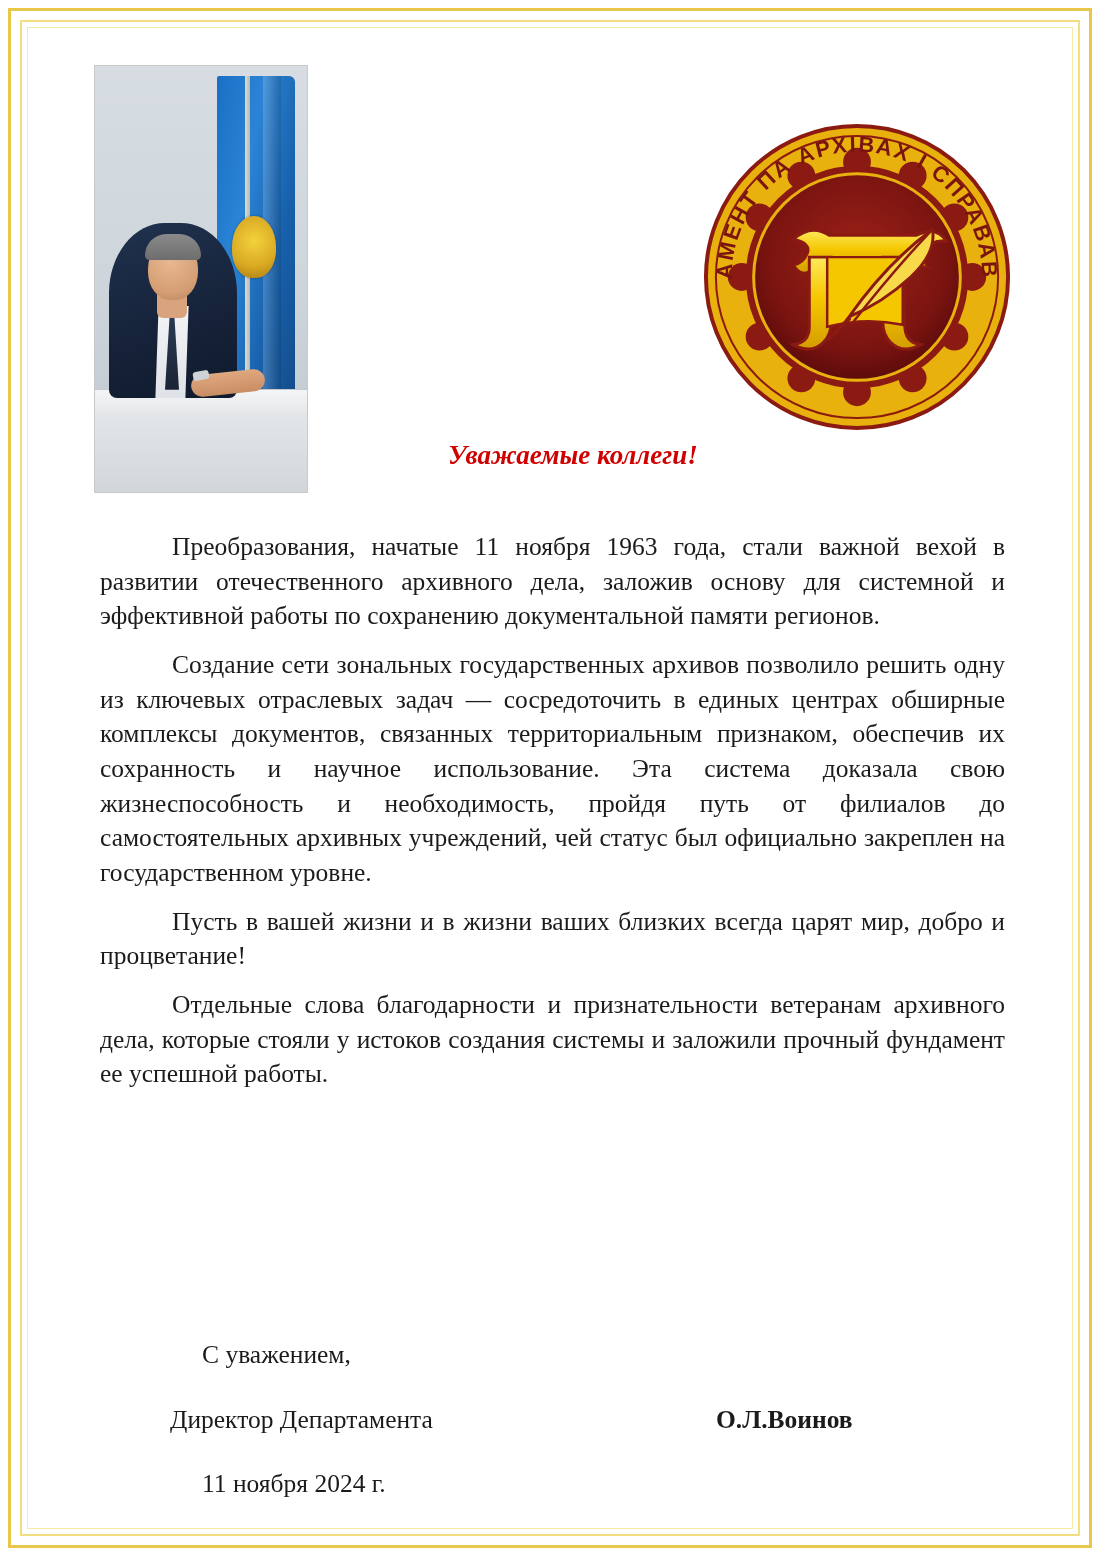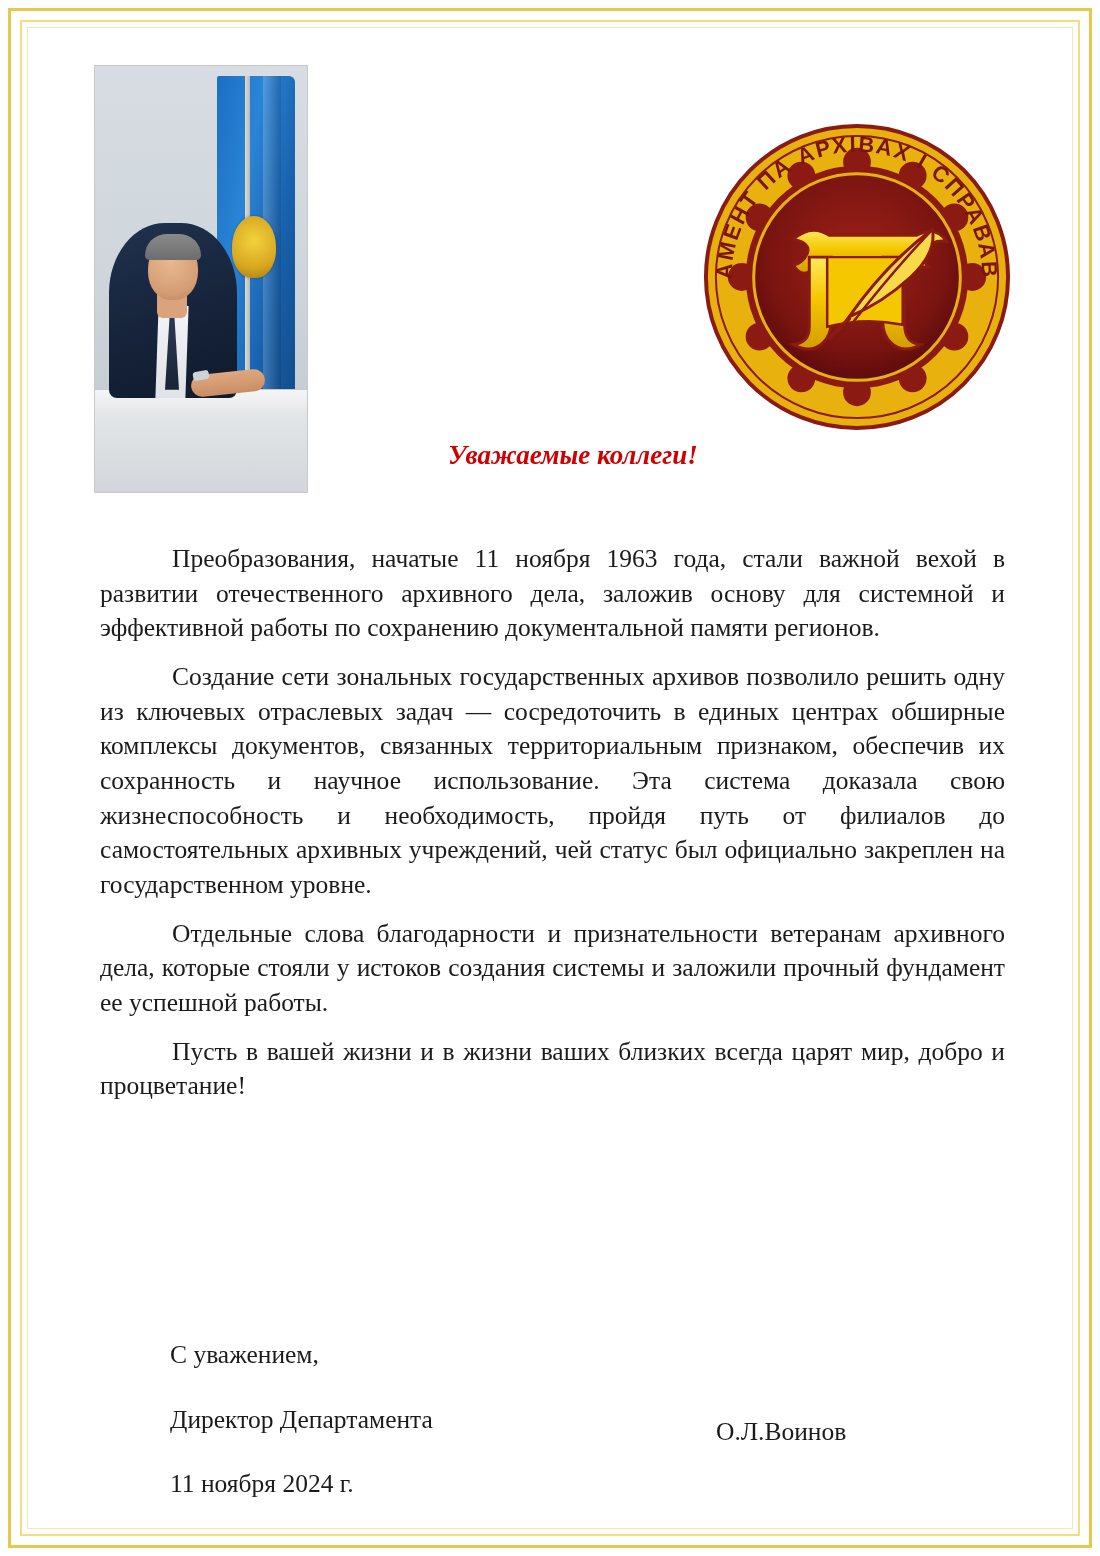"Преобразования, начатые 11 ноября 1963" .body-text { top: 502px -> 490px }
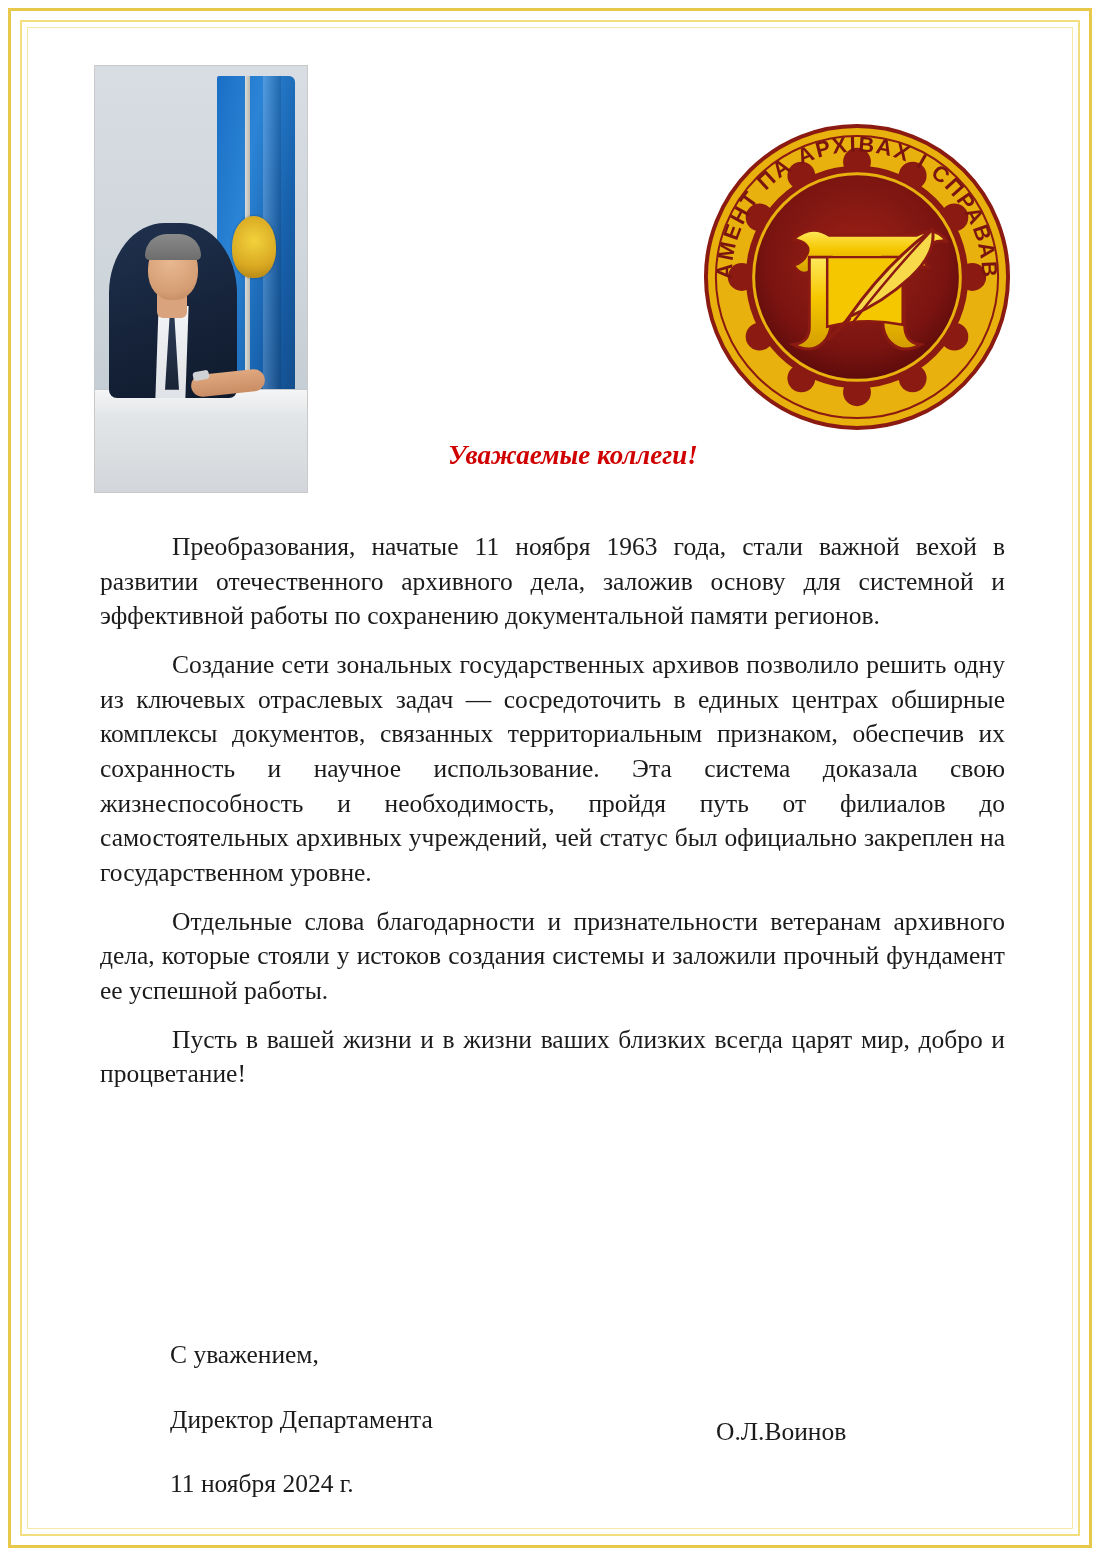"Отдельные слова благодарности и" p { order: before "Пусть в вашей жизни и" -> after "Пусть в вашей жизни и" }
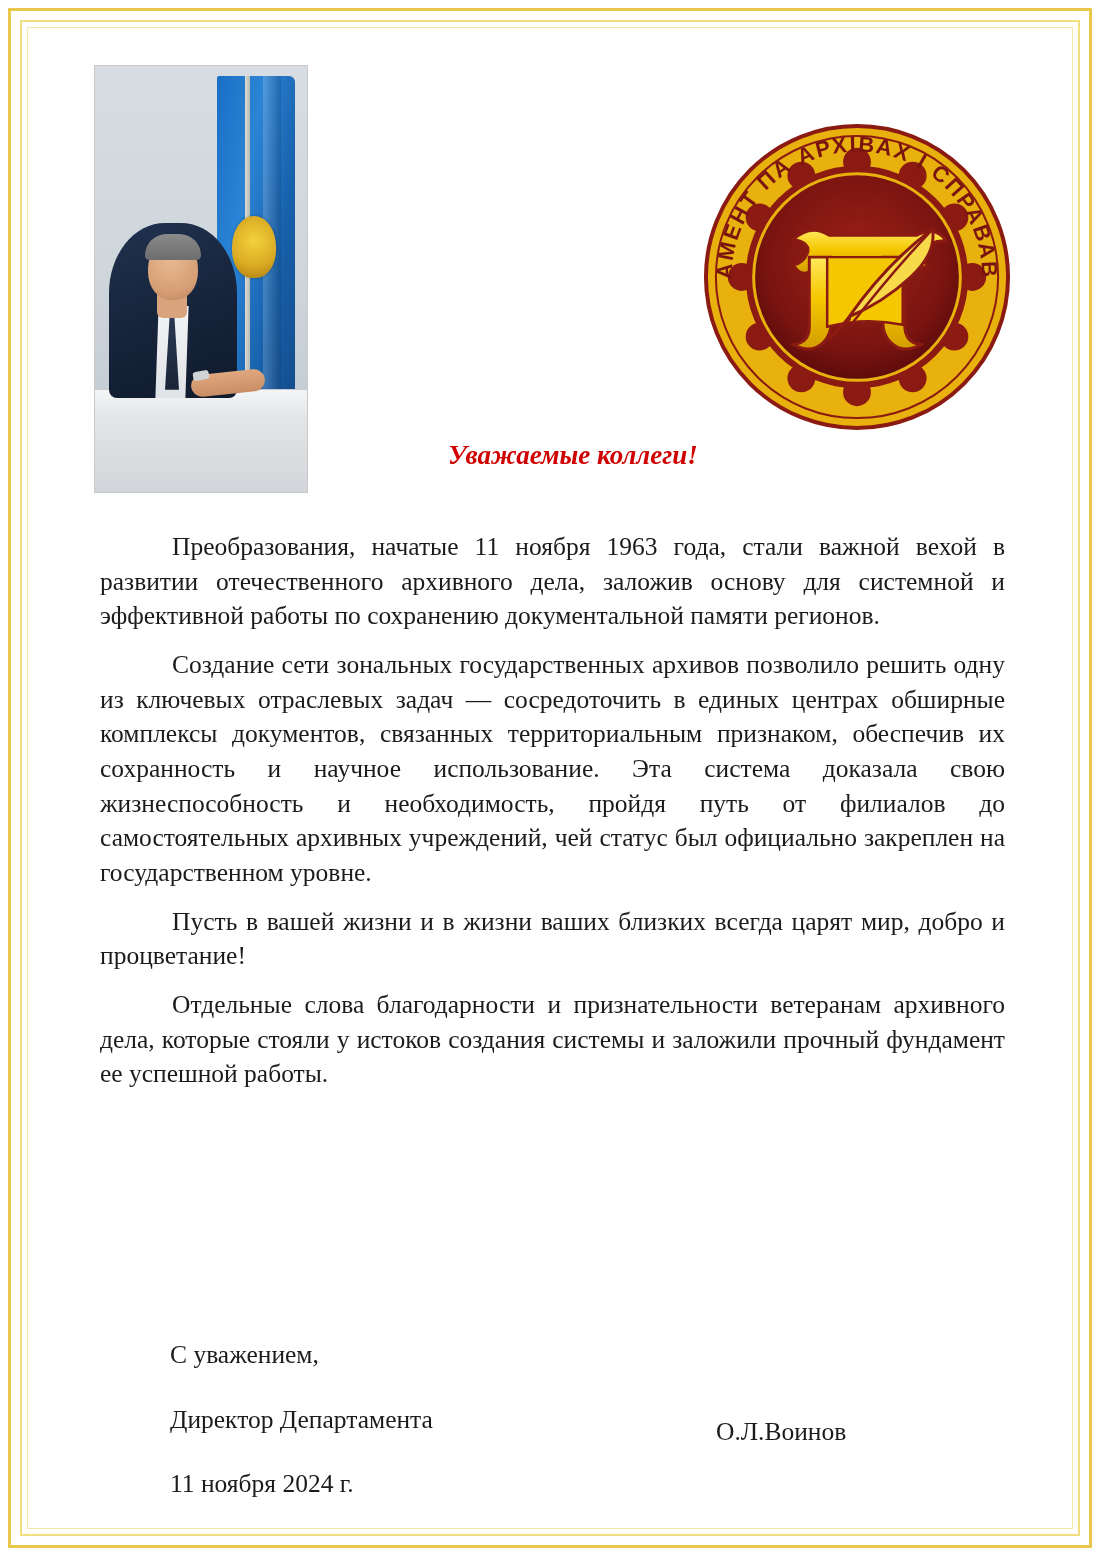"С уважением," .sign-line { margin-left: none -> 32px }
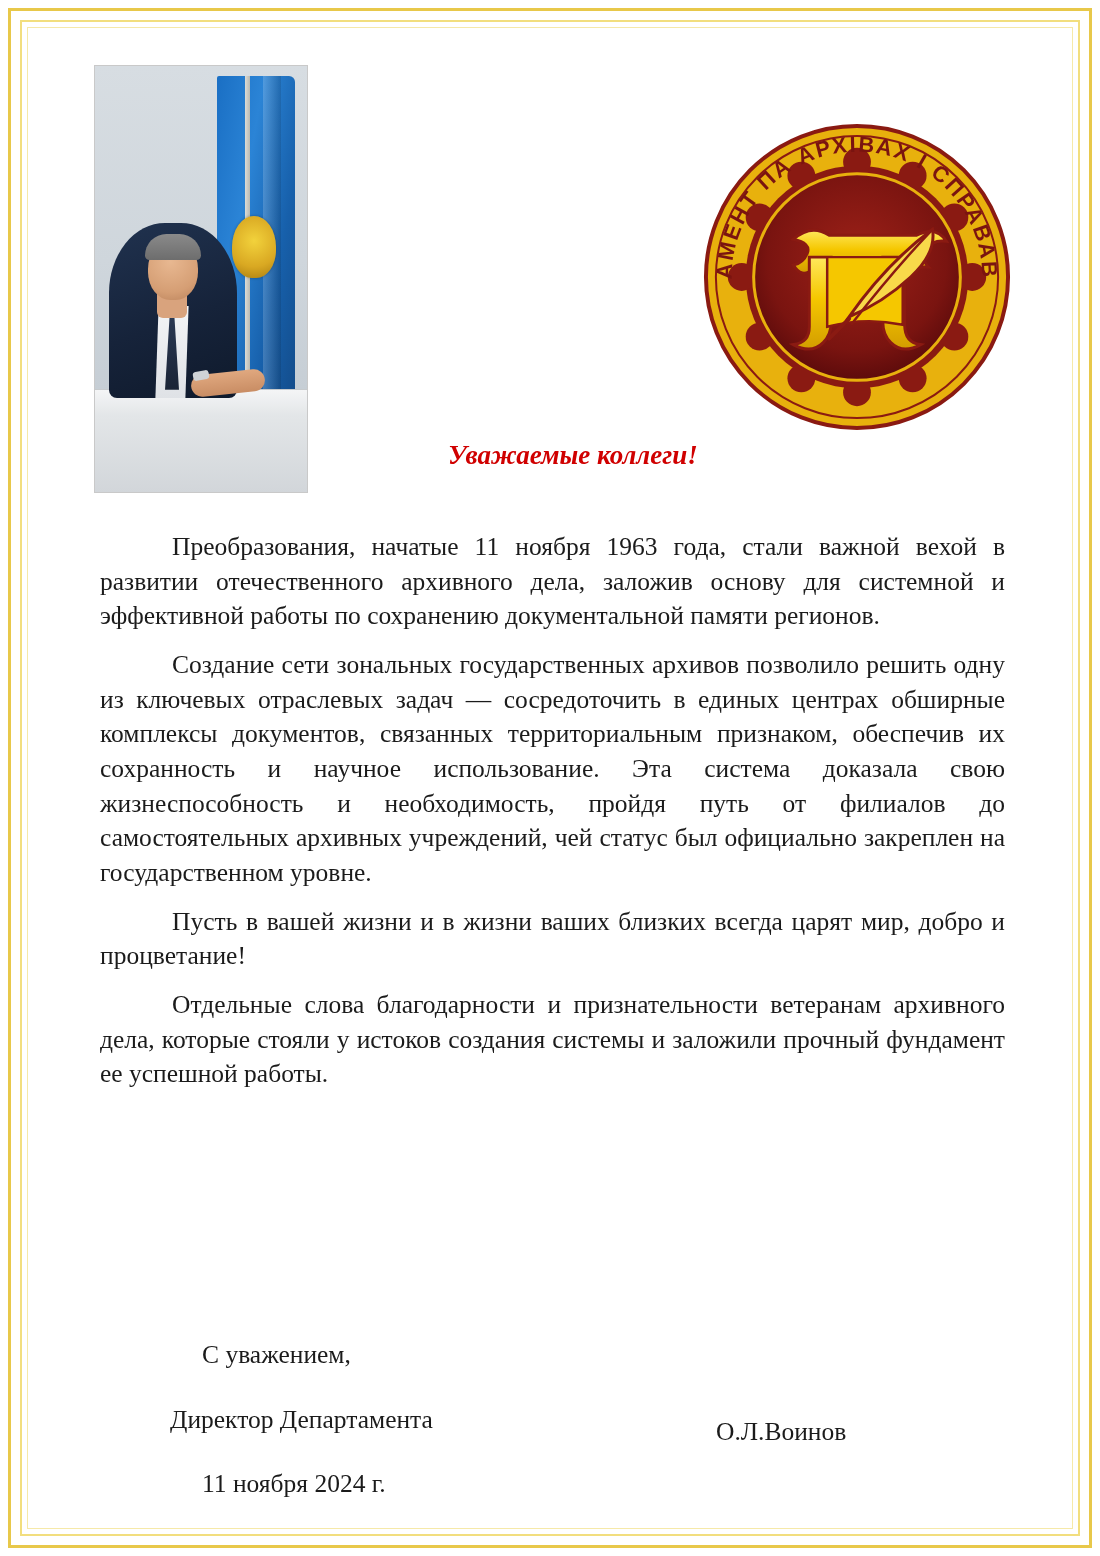"О.Л.Воинов" .sign-row .name { font-weight: none -> bold; top: 12px -> 0 }
